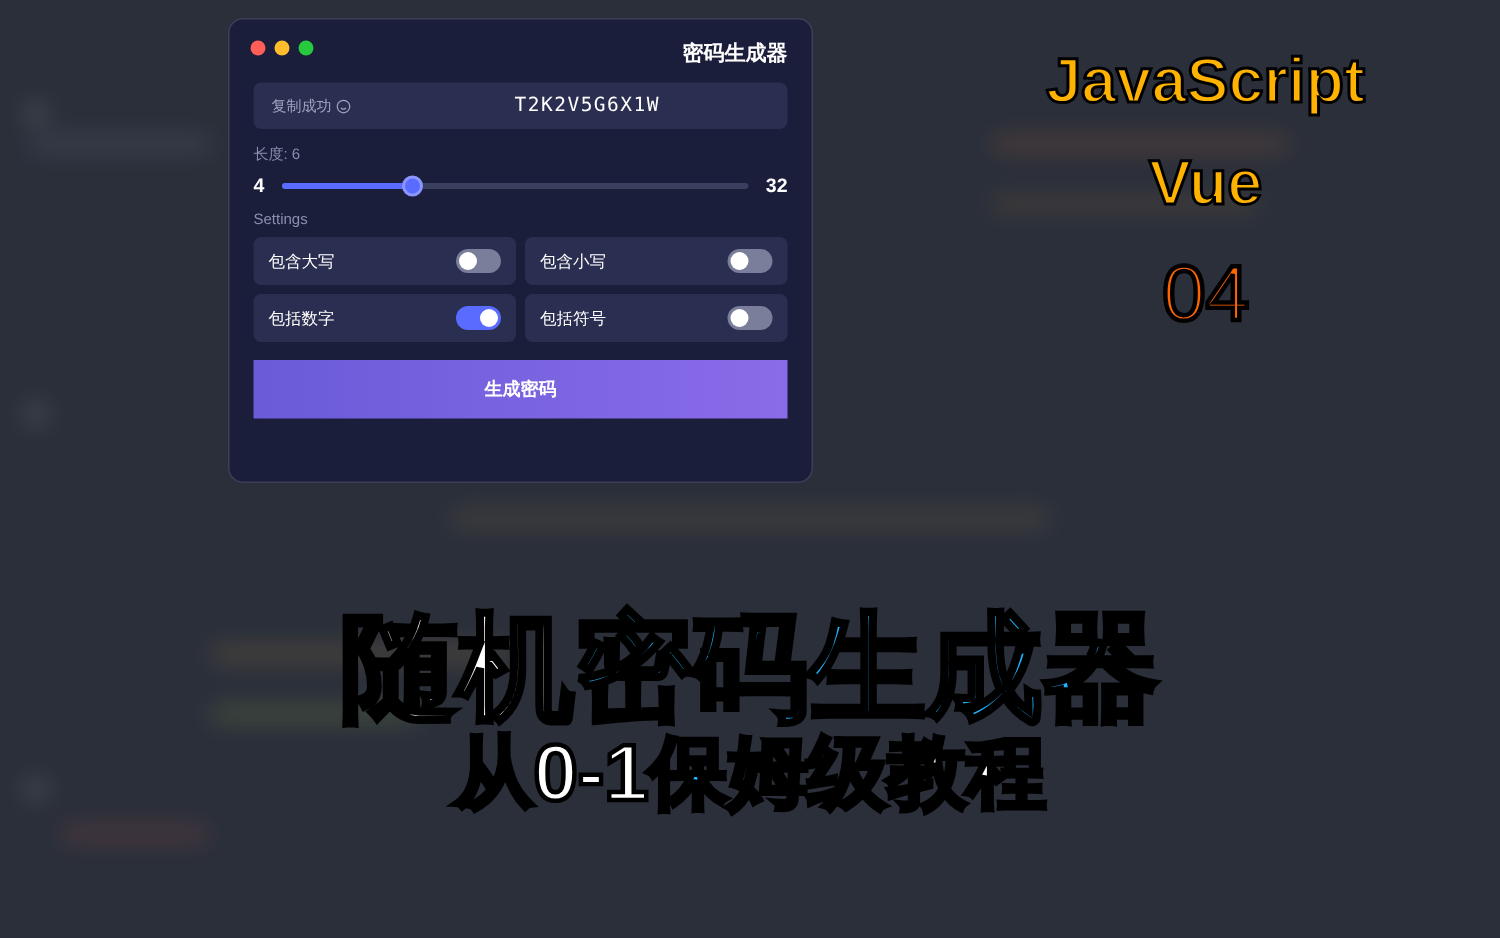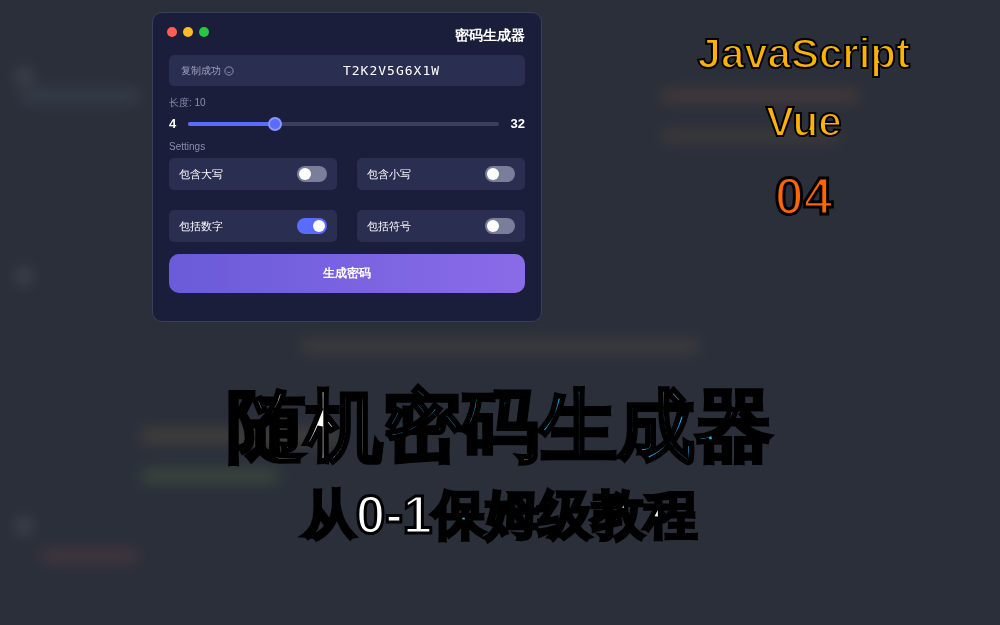"长度: 10" div.length-label { text: 10 -> 6 }
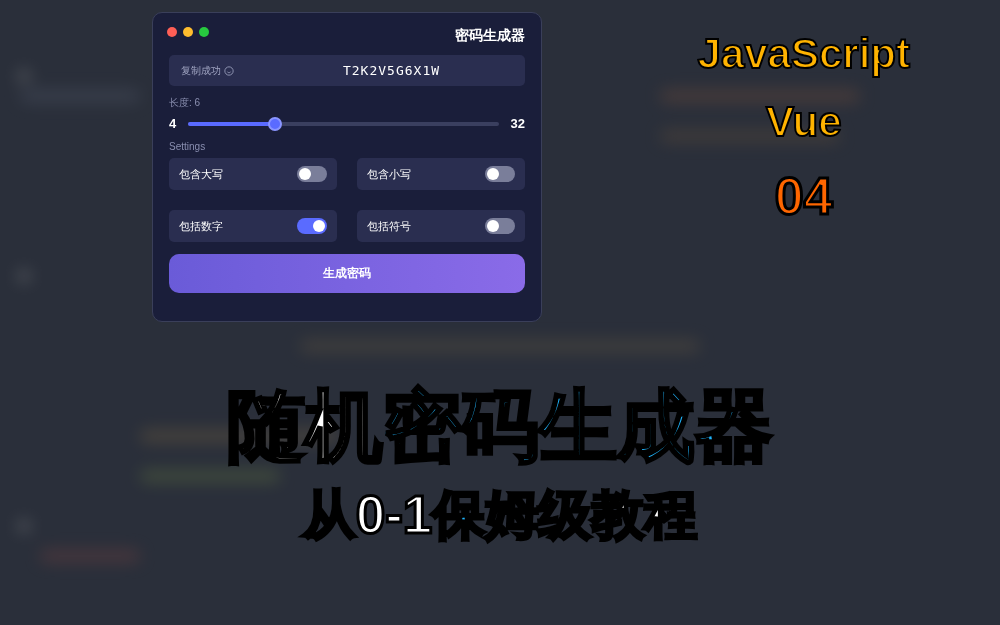"包含大写" .settings-grid { gap: 20px -> 6px }
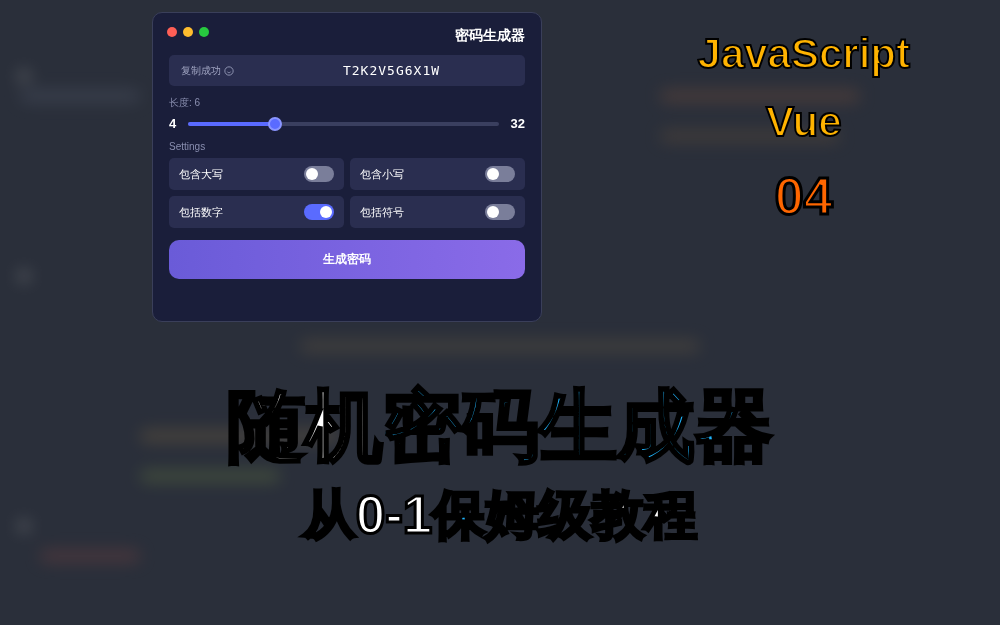"04" .lbl-num { font-weight: 700 -> 400 }
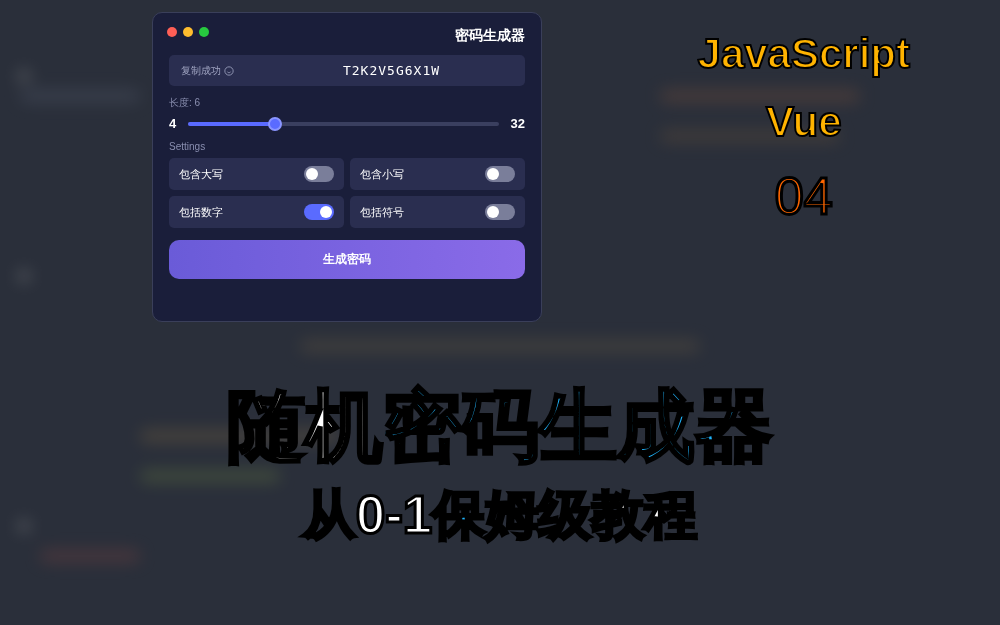"生成密码" .generate-btn { border-radius: 10px -> 0 }
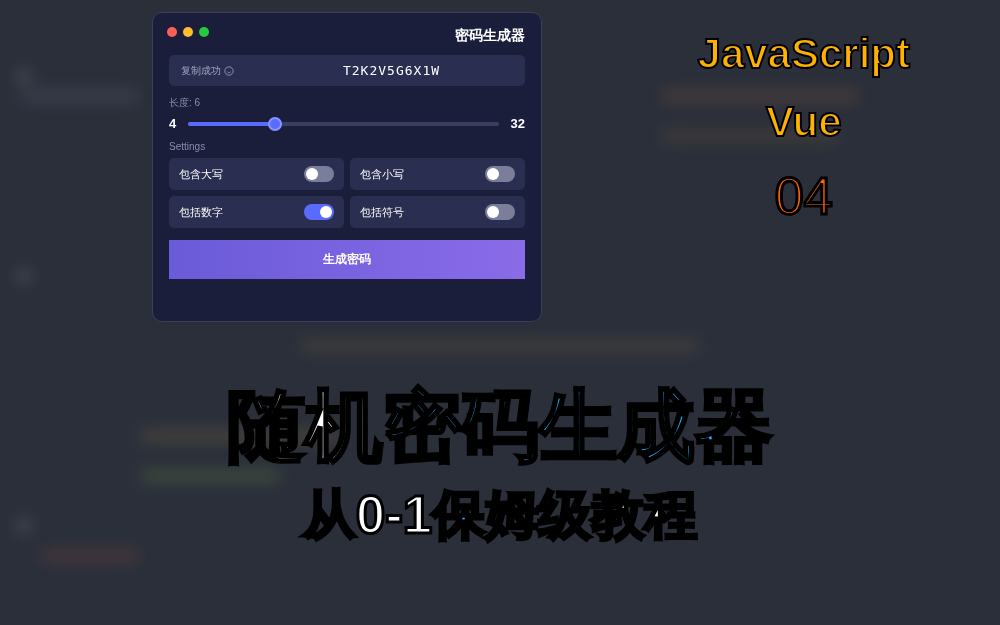"随机密码生成器" .headline-1 { top: 375px -> 394px }
